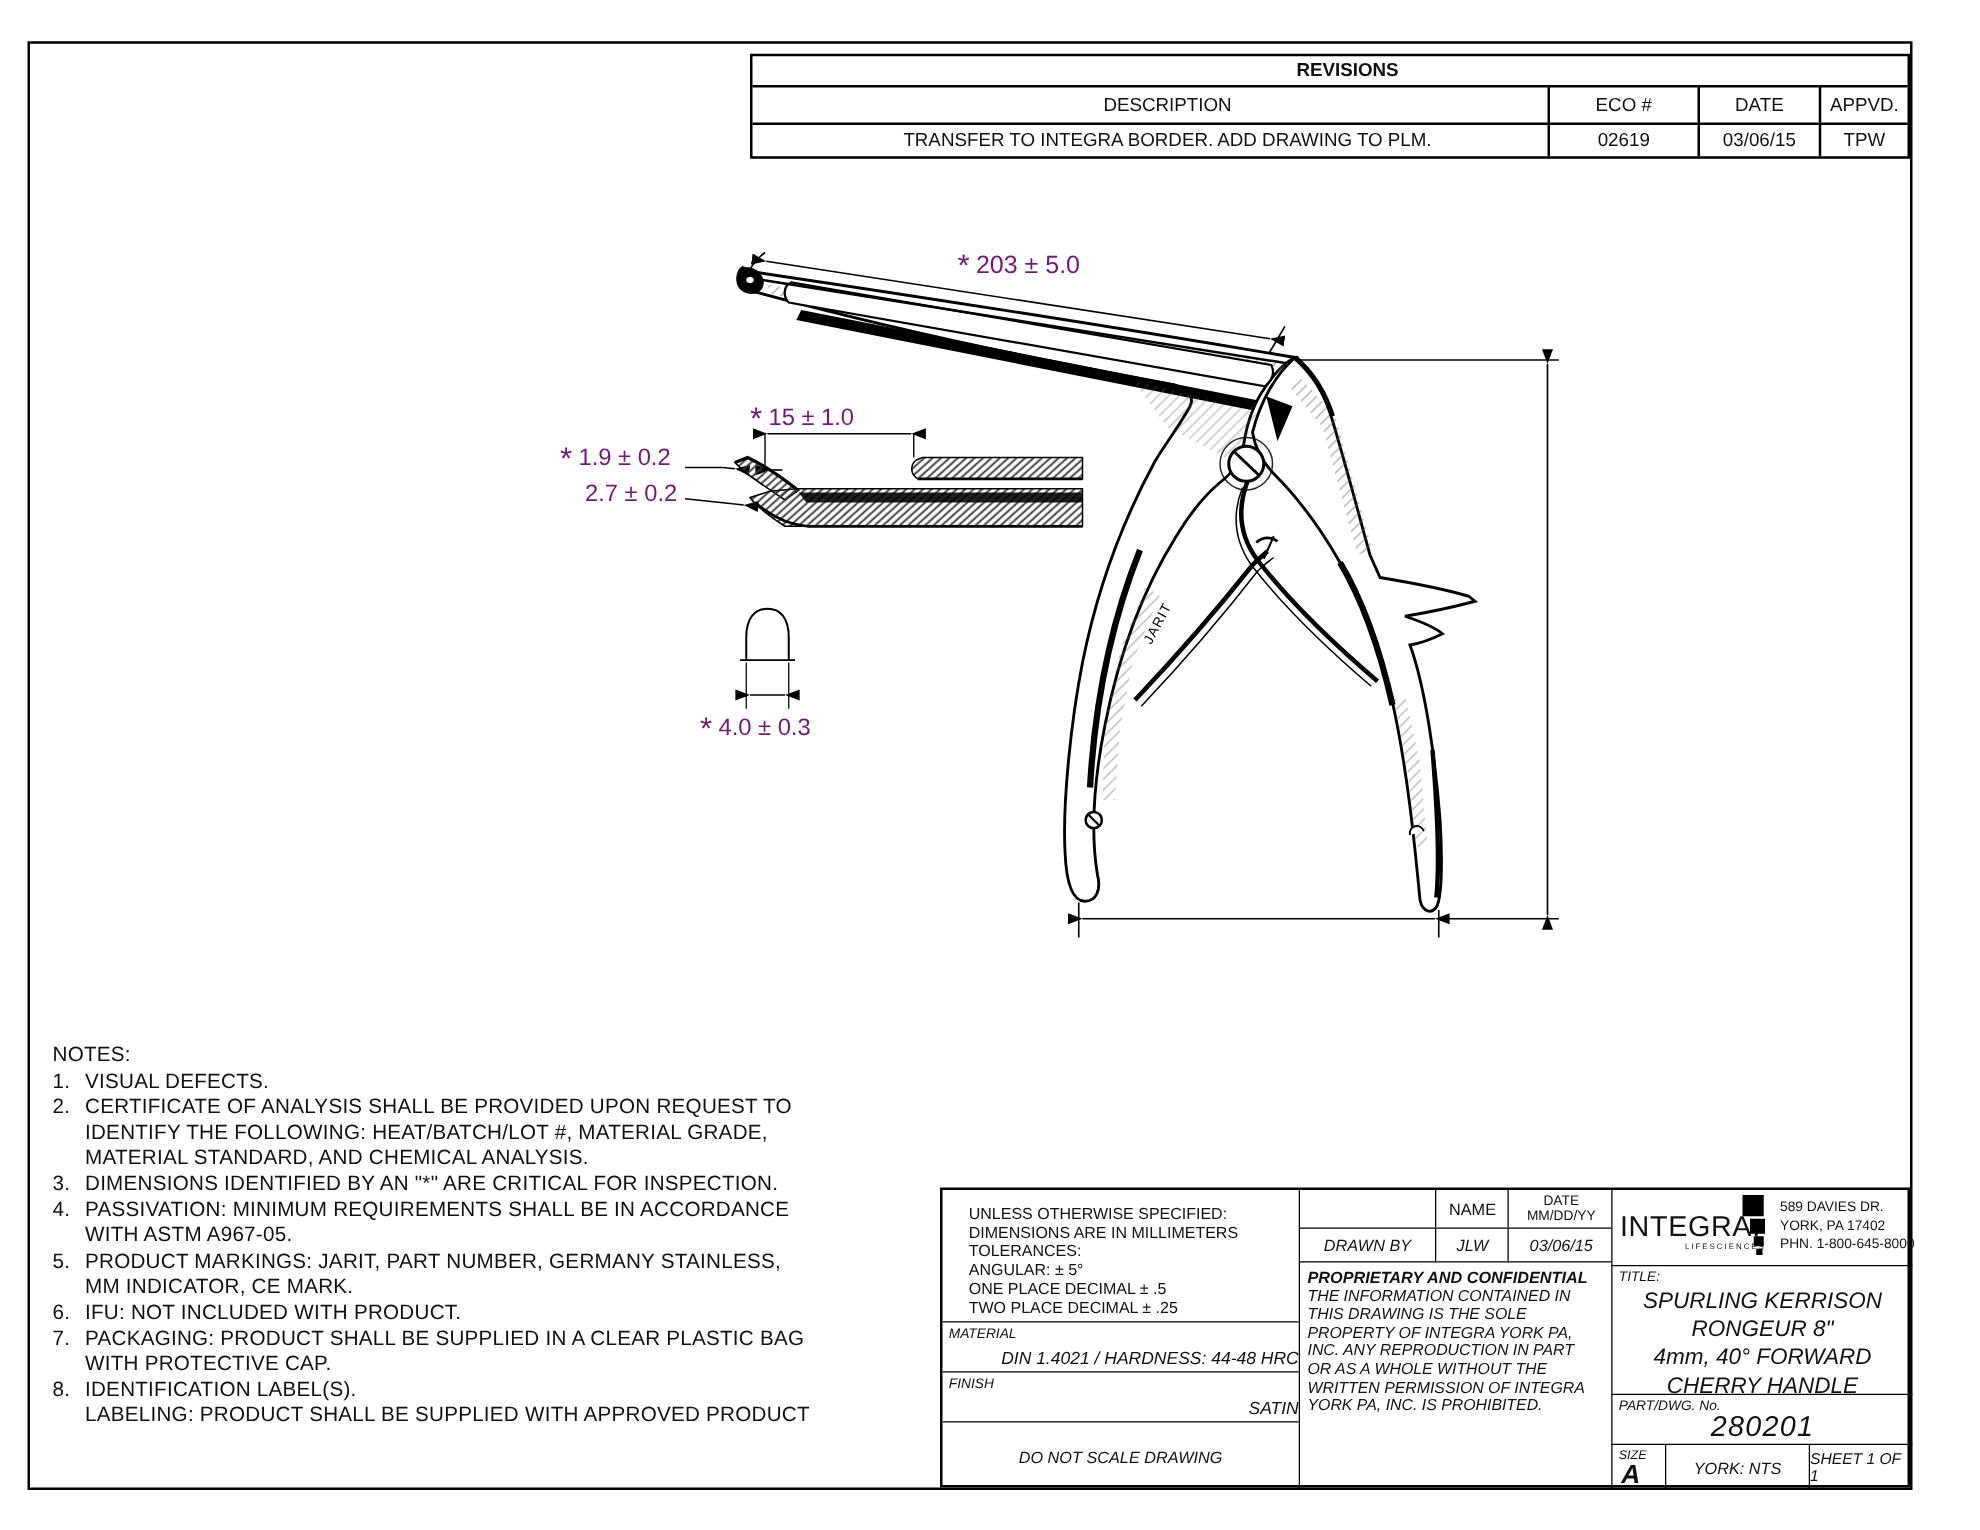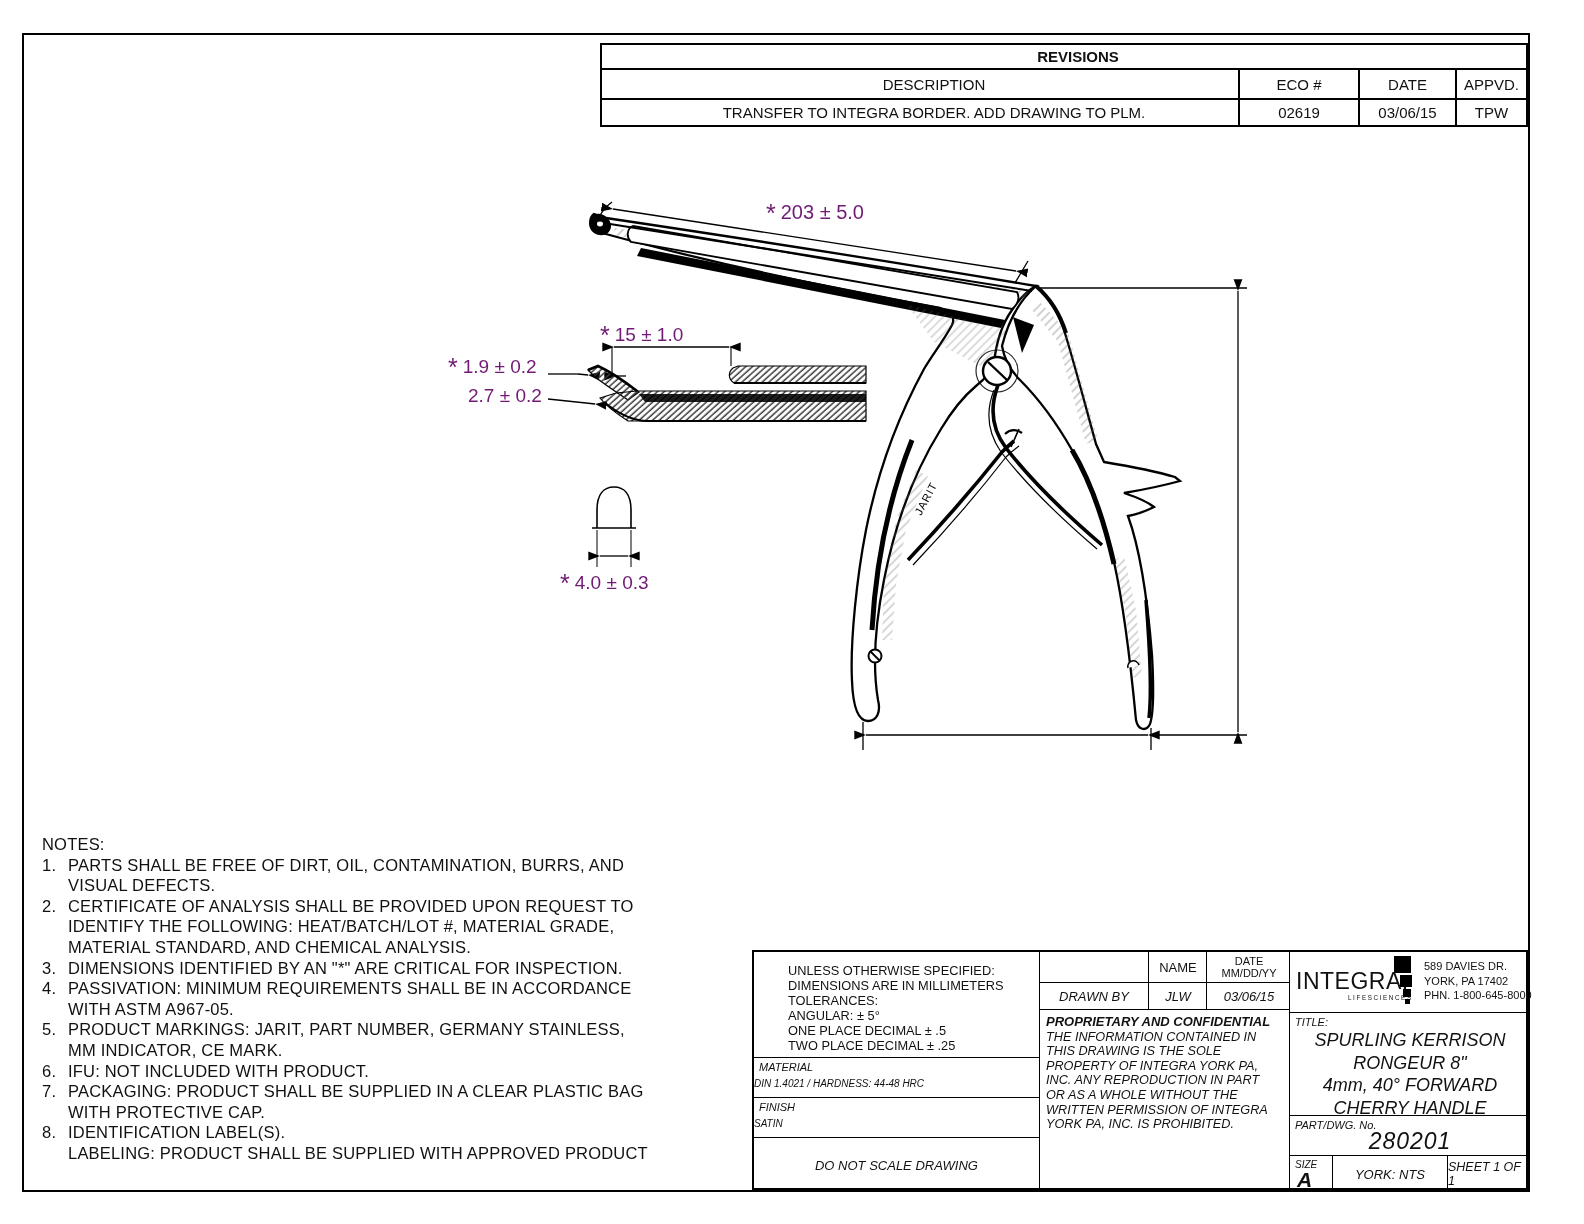"PARTS SHALL BE FREE OF" div { html: <div>PARTS SHALL BE FREE OF DIRT, OIL, CONTAMINATION, BURRS, AND</div> -> none }
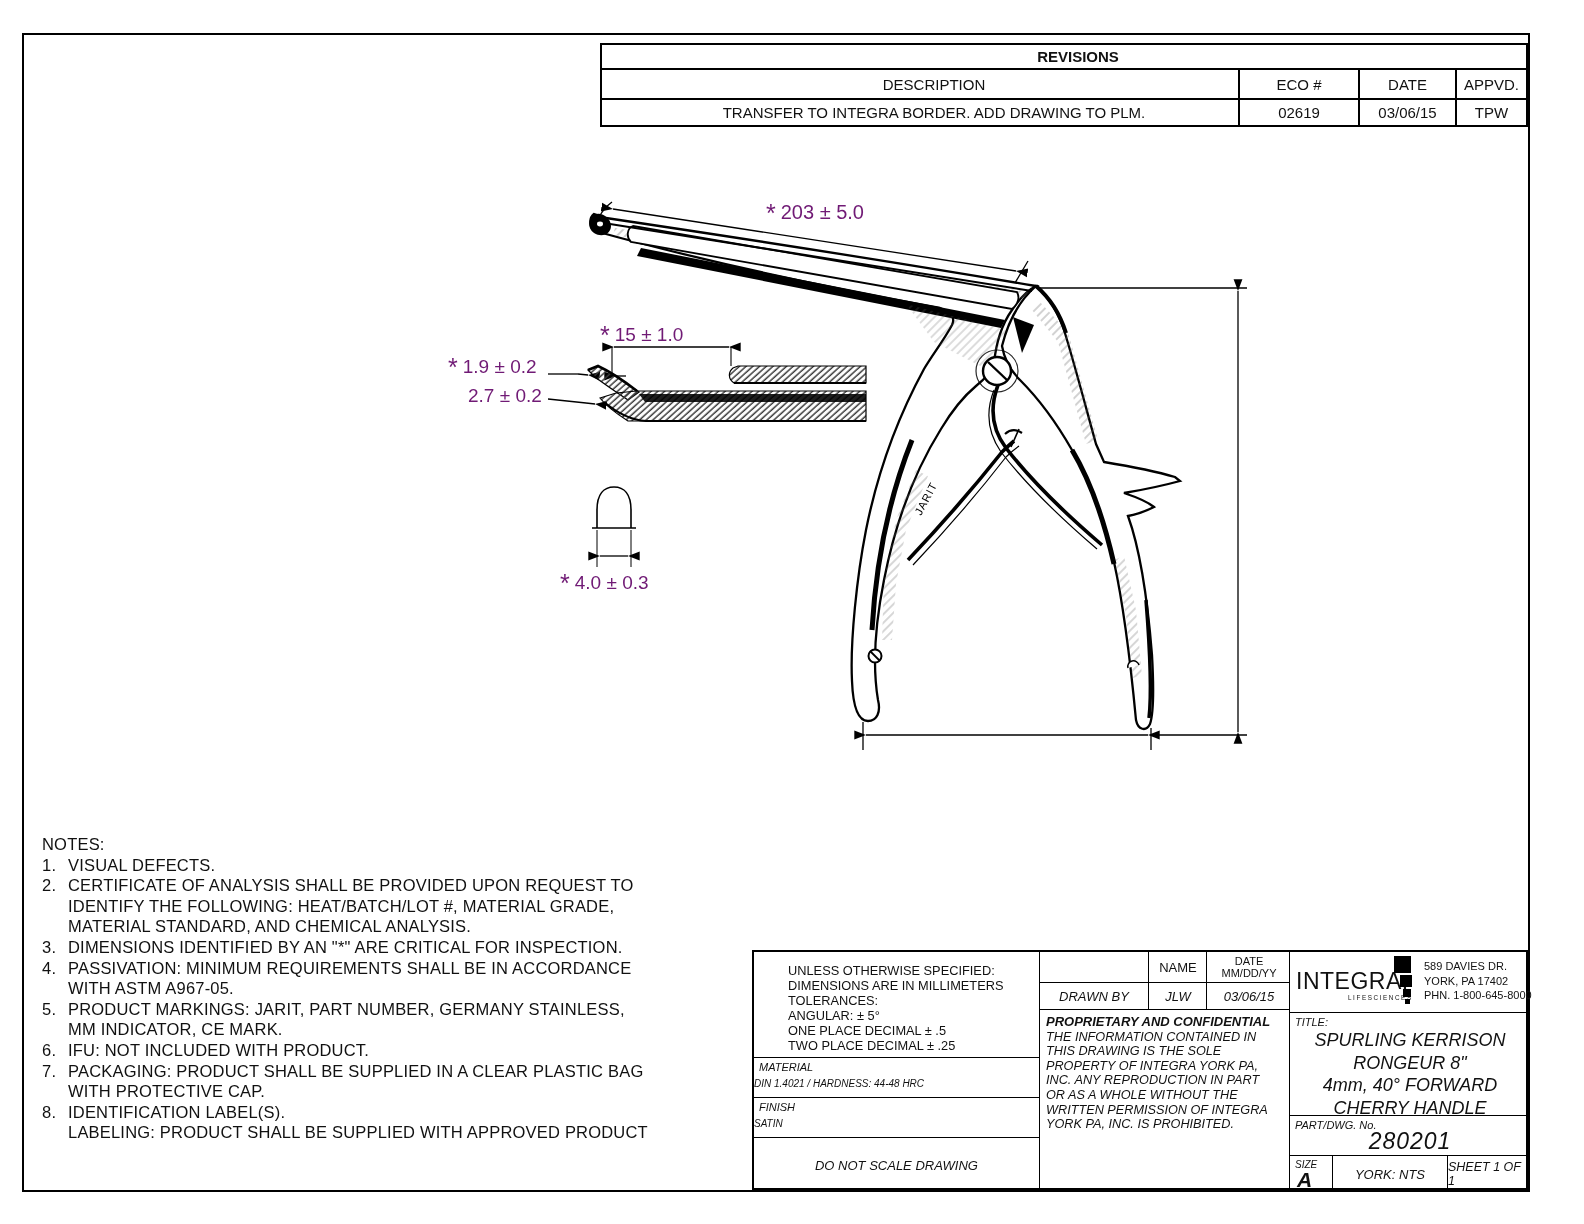"UNLESS OTHERWISE SPECIFIED:" .tol { padding: 11px 0 0 34px -> 11px 0 0 21px }
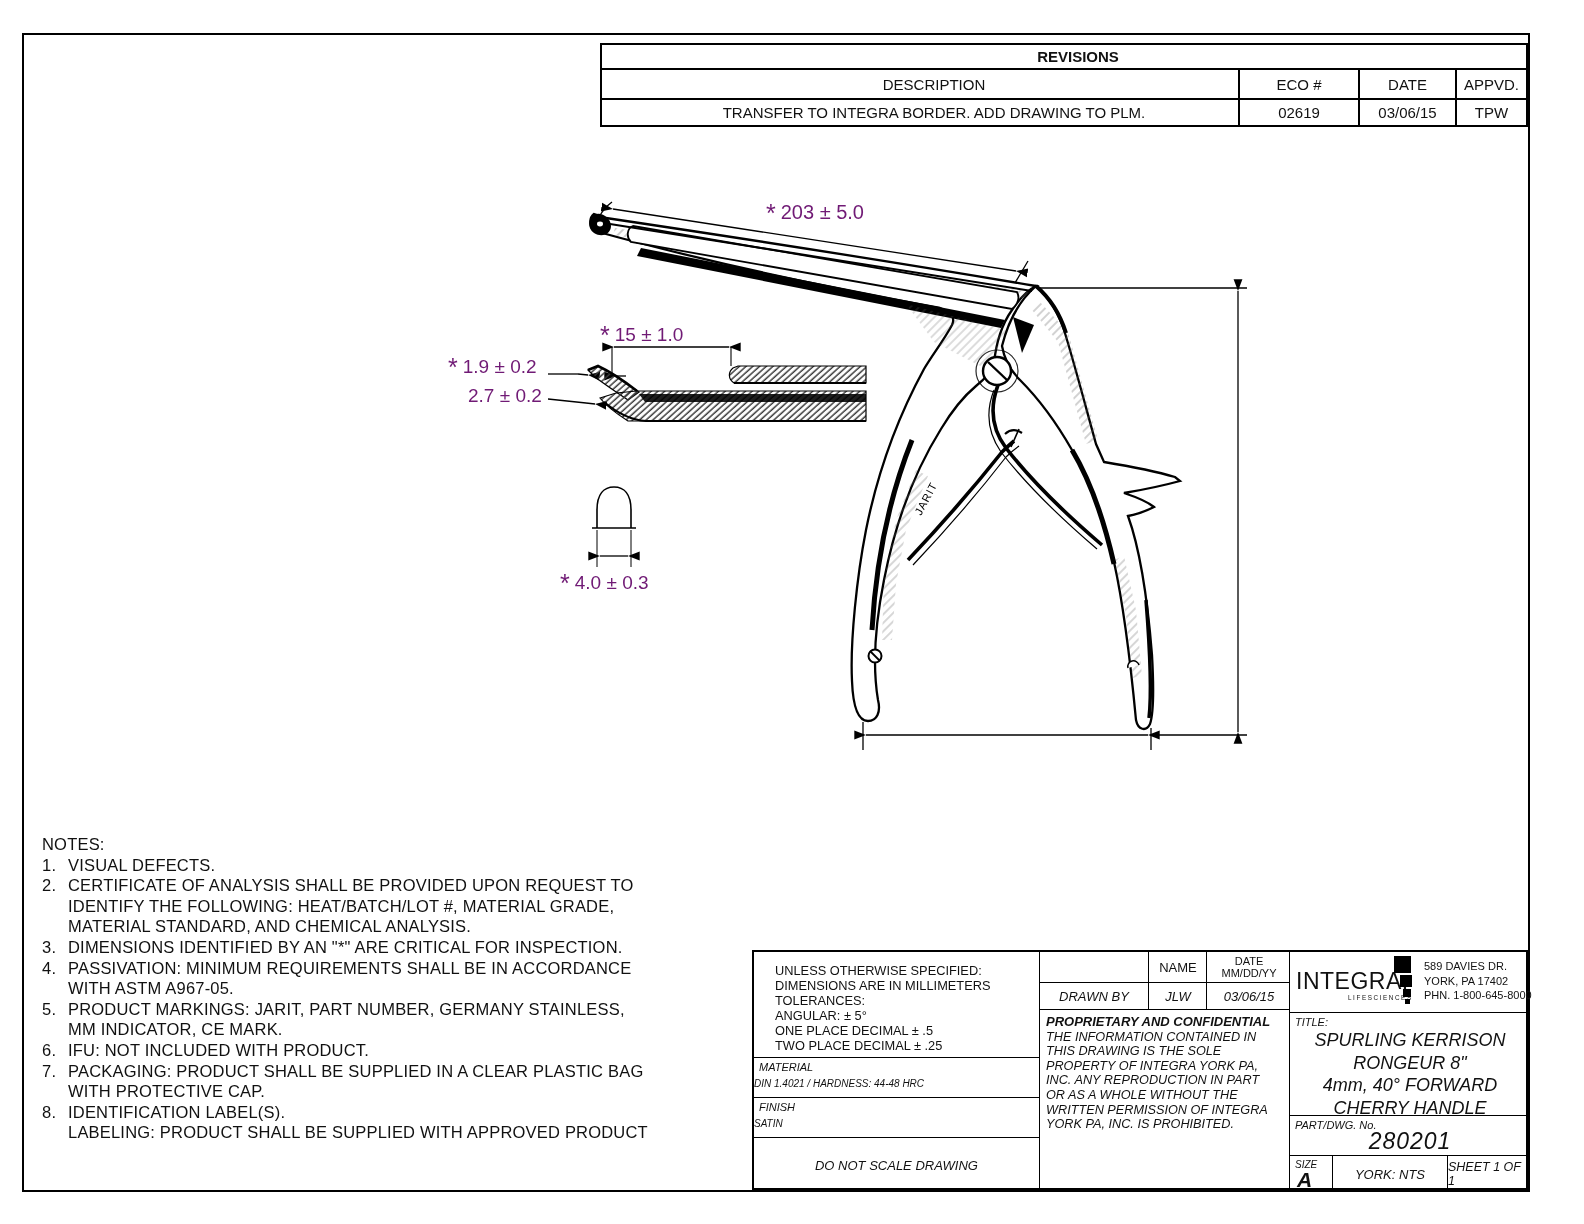"DIN 1.4021 / HARDNESS: 44-48" .cell .center-val { font-size: 10px -> 14px; text-align: left -> right }
